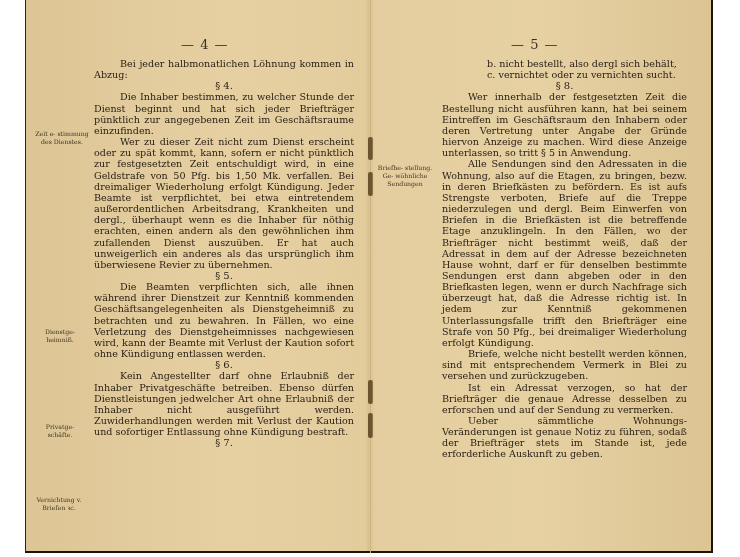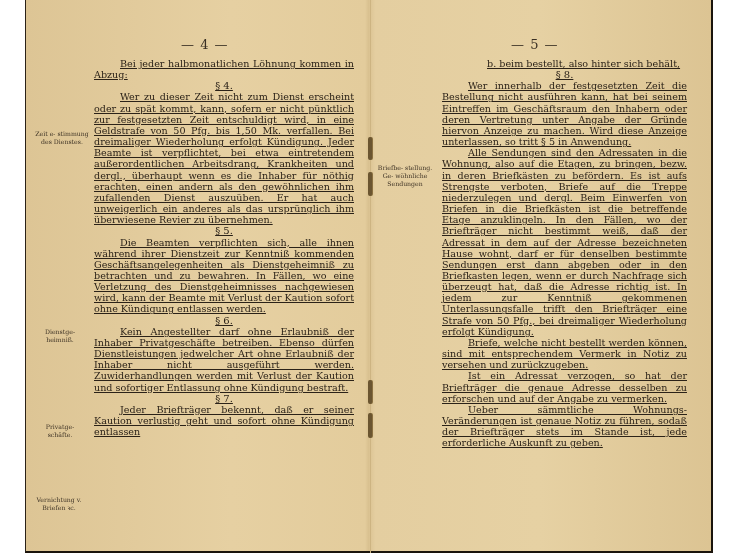"Bei jeder halbmonatlichen Löhnung kommen" .body { text-decoration: underline -> none }
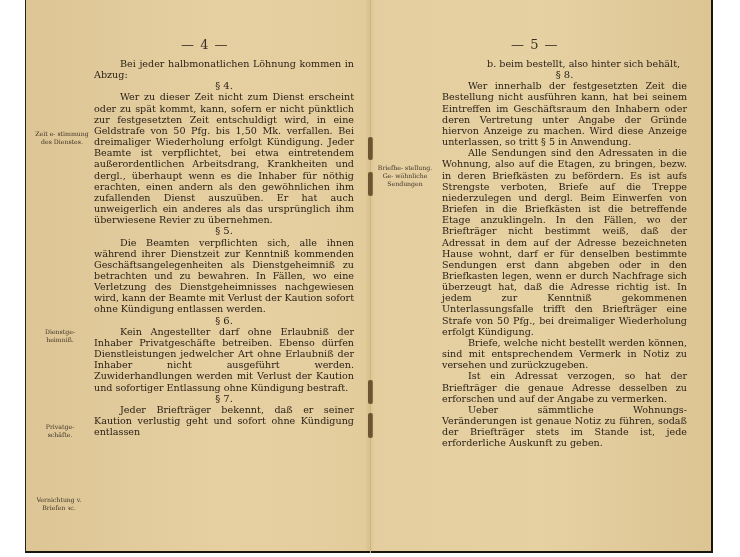"b. beim bestellt, also hinter" p.p { text: beim bestellt, also hinter -> nicht bestellt, also dergl }
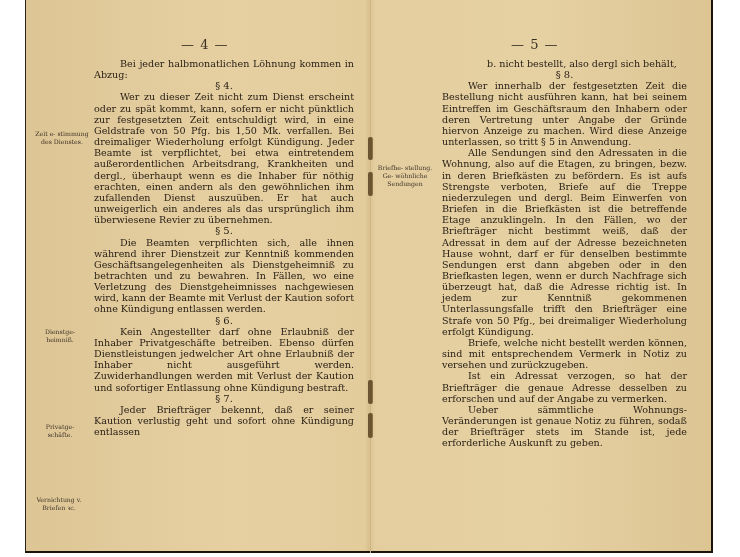"c. vernichtet oder zu vernichten" p.p { html: none -> <p>c. vernichtet oder zu vernichten sucht.</p> }
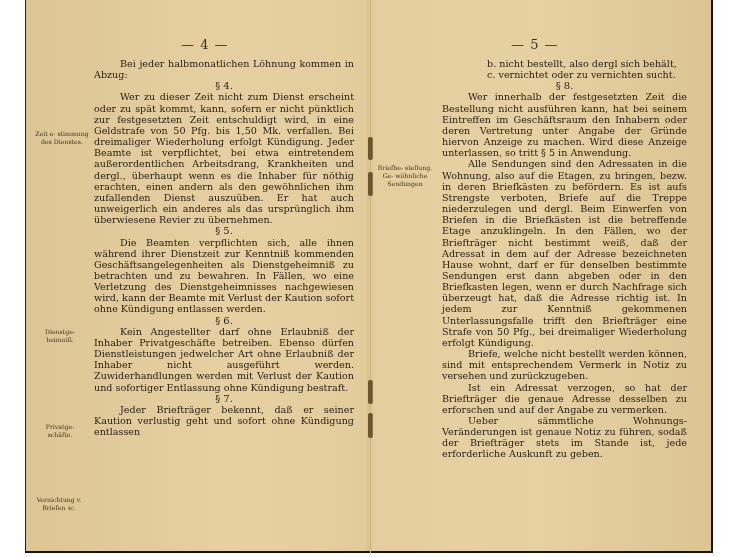"Die Inhaber bestimmen, zu welcher" p.p { html: none -> <p>Die Inhaber bestimmen, zu welcher Stunde der Dienst beginnt und hat sich jeder Briefträger pünktlich zur angegebenen Zeit im Geschäftsraume einzufinden.</p> }
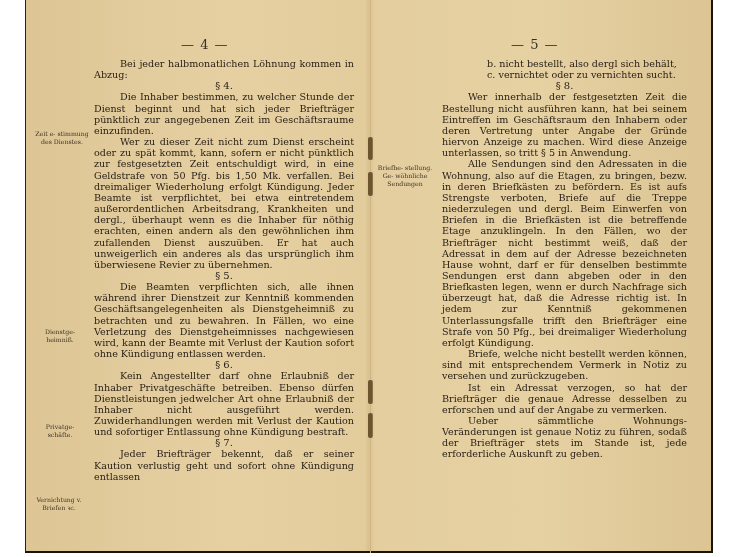"Briefe, welche nicht bestellt werden" p.p { text: Notiz -> Blei }
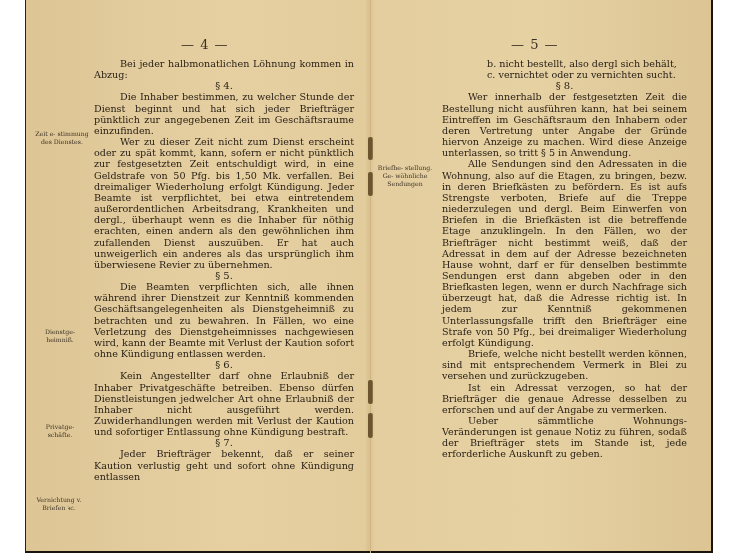"Ist ein Adressat verzogen, so" p.p { text: Angabe -> Sendung }
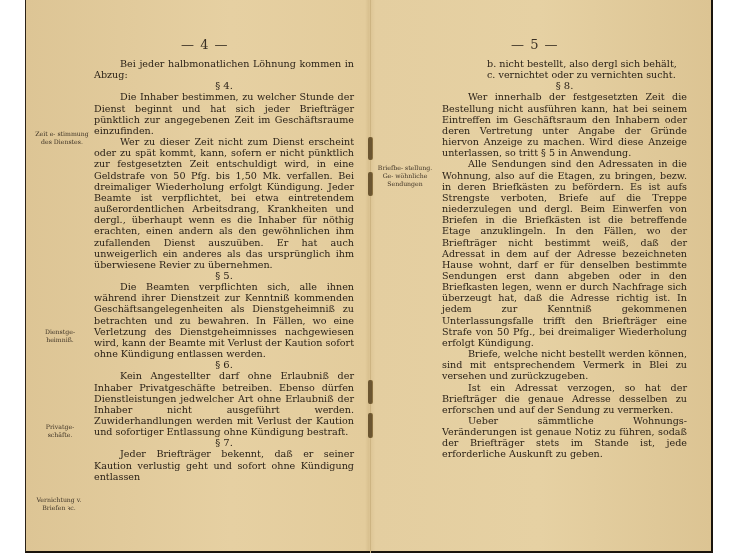"Jeder Briefträger bekennt, daß er" p.p { html: <p>Jeder Briefträger bekennt, daß er seiner Kaution verlustig geht und sofort ohne Kündigung entlassen</p> -> none }
